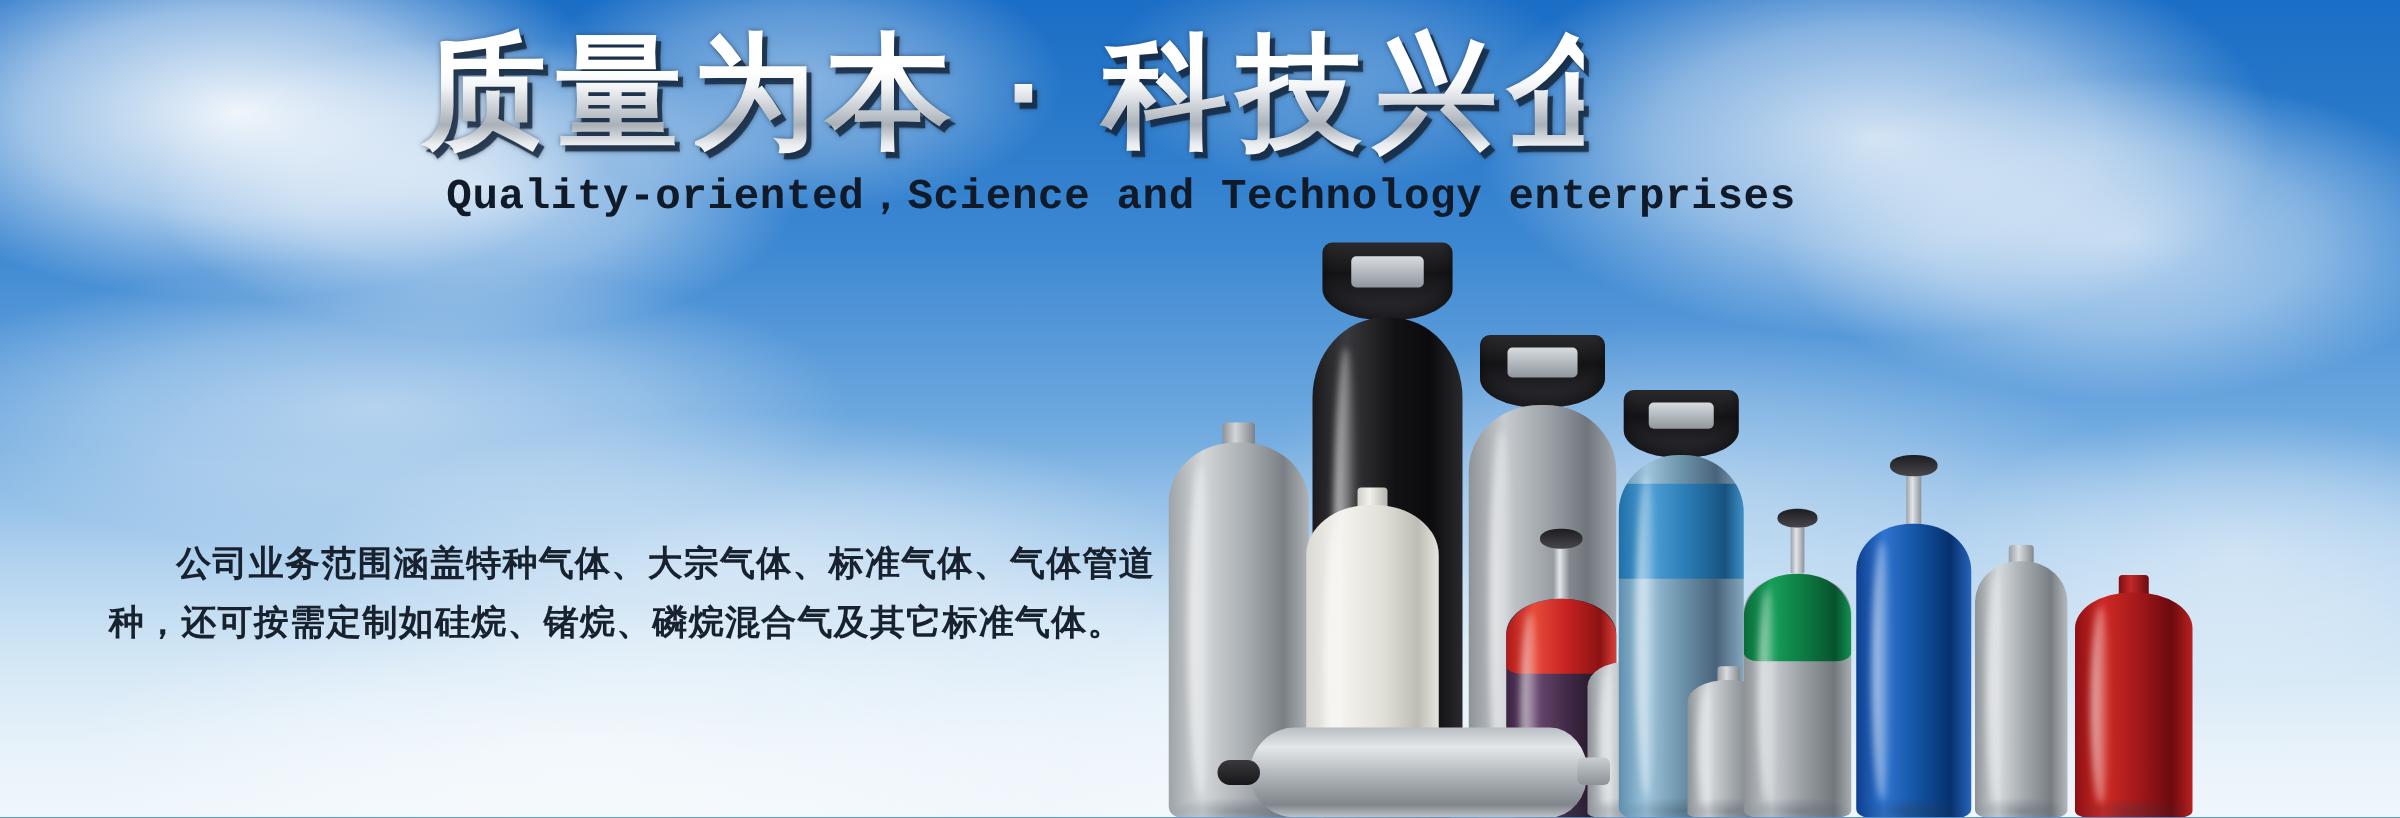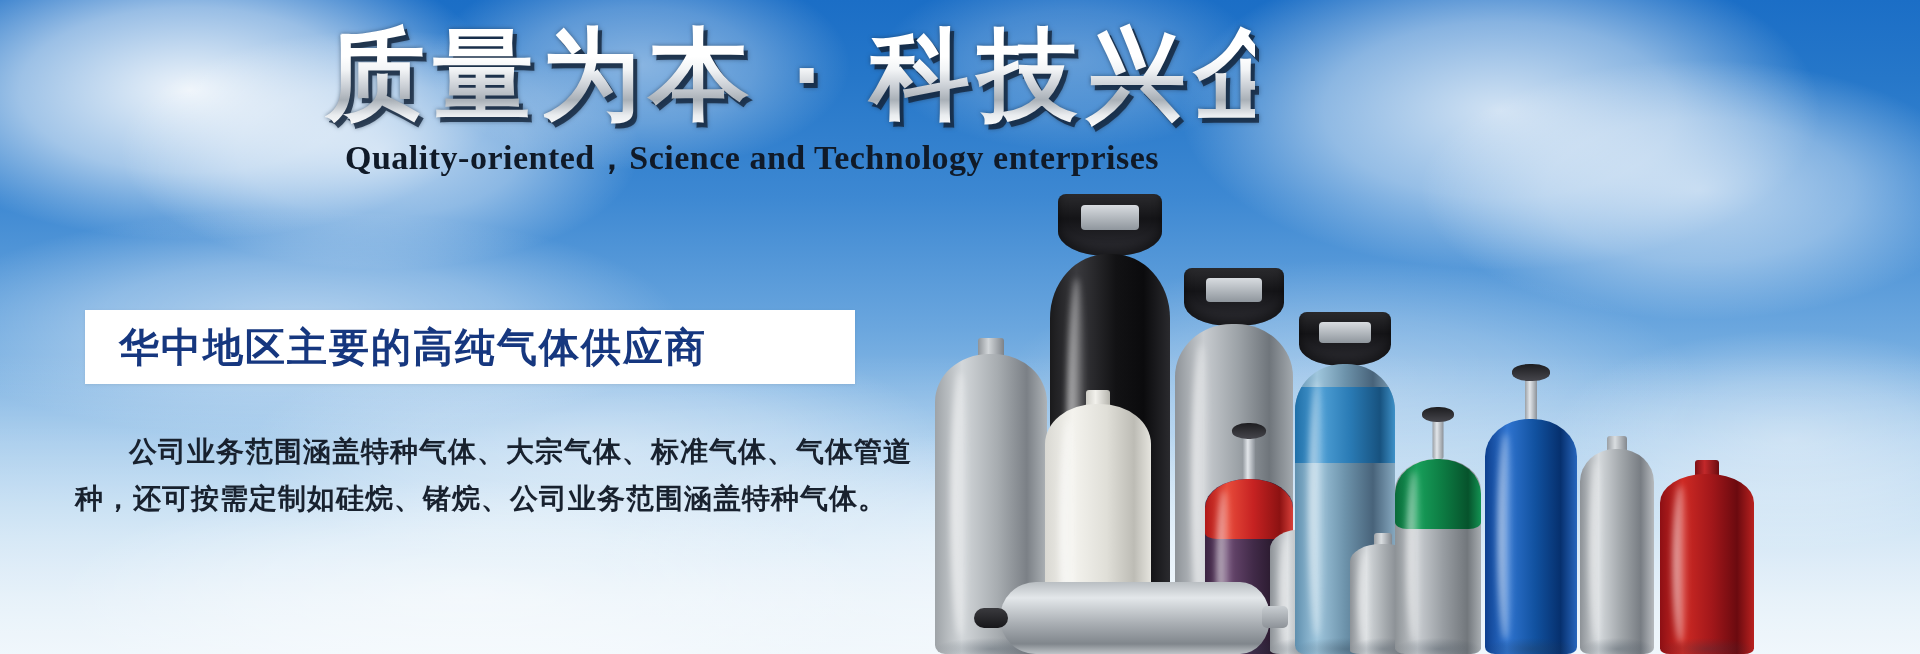"质量为本 · 科技兴企" #left-column { left: 0 -> 12px; text-align: none -> right }
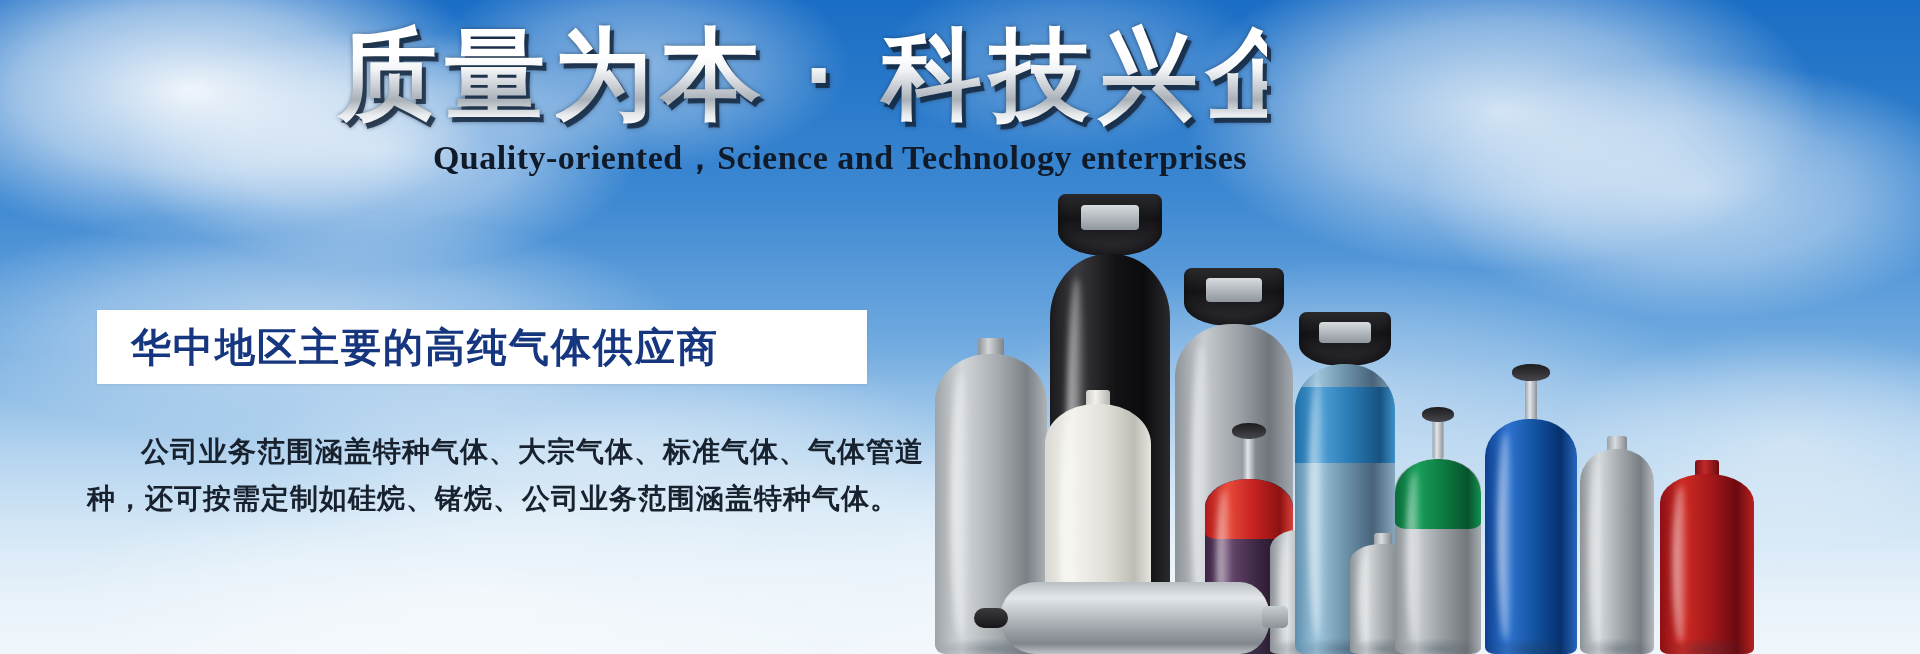"Quality-oriented，Science and Technology" #subtitle { font-family: Liberation Serif, serif -> Liberation Mono, monospace }
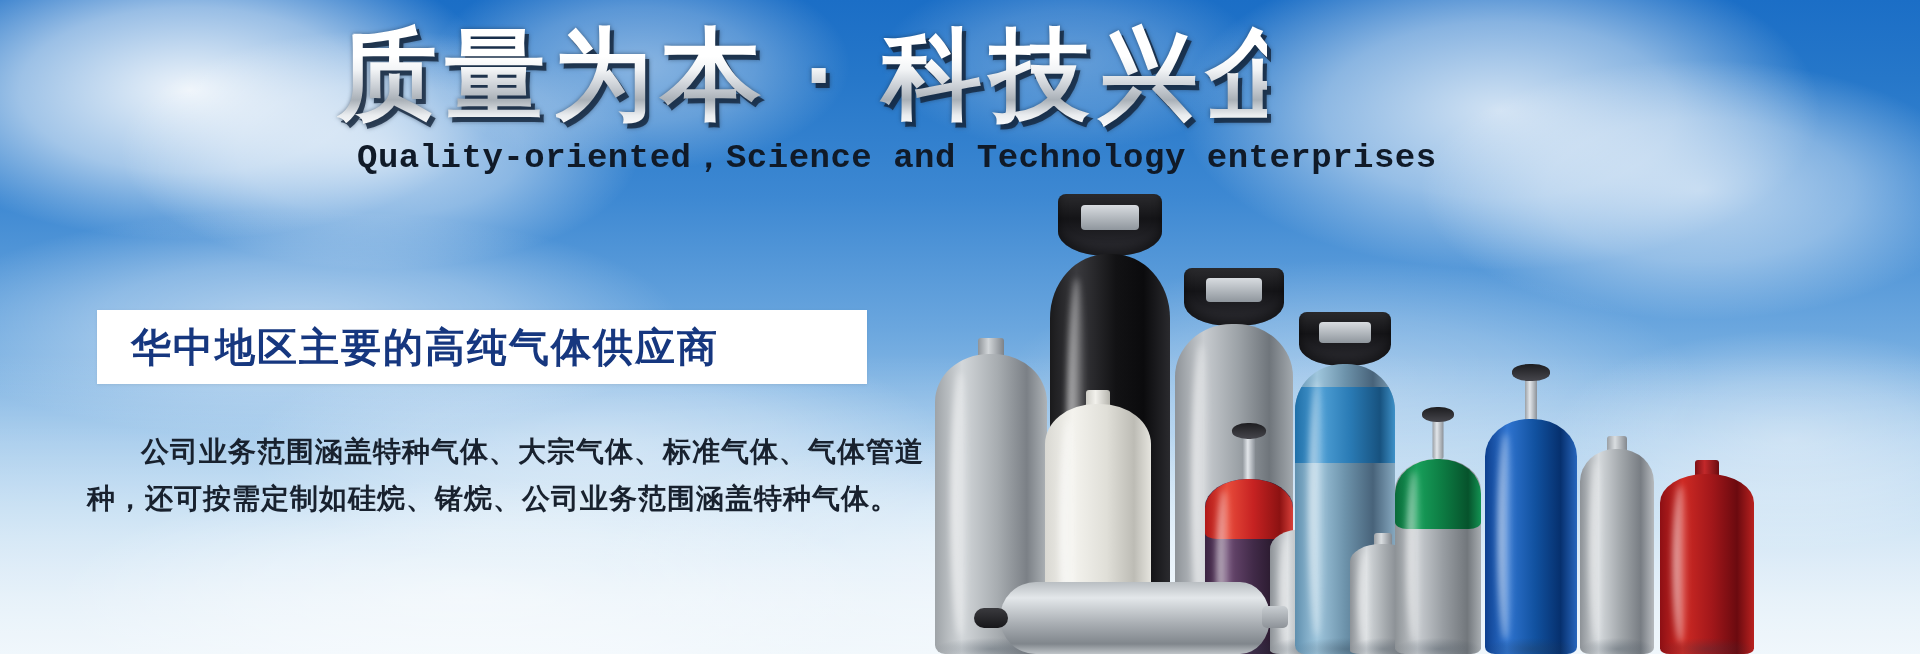"华中地区主要的高纯气体供应商" div { html: <div> <span>华中地区主要的高纯气体供应商</span> </div> -> none }
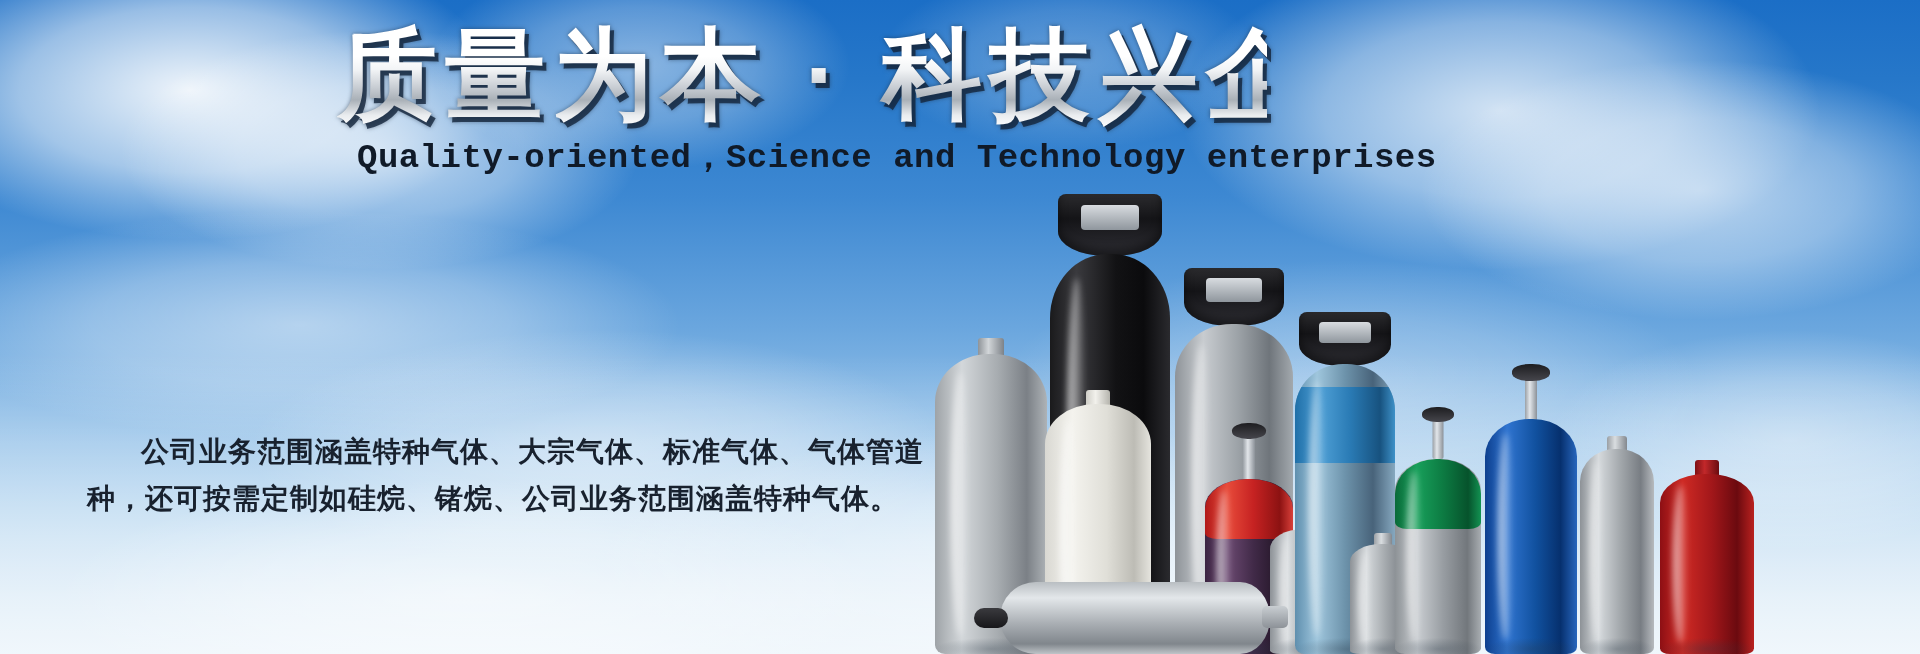"种，还可按需定制如硅烷、锗烷、公司业务范围涵盖特种气体。" span.pline { text: 公司业务范围涵盖特种 -> 磷烷混合气及其它标准 }
